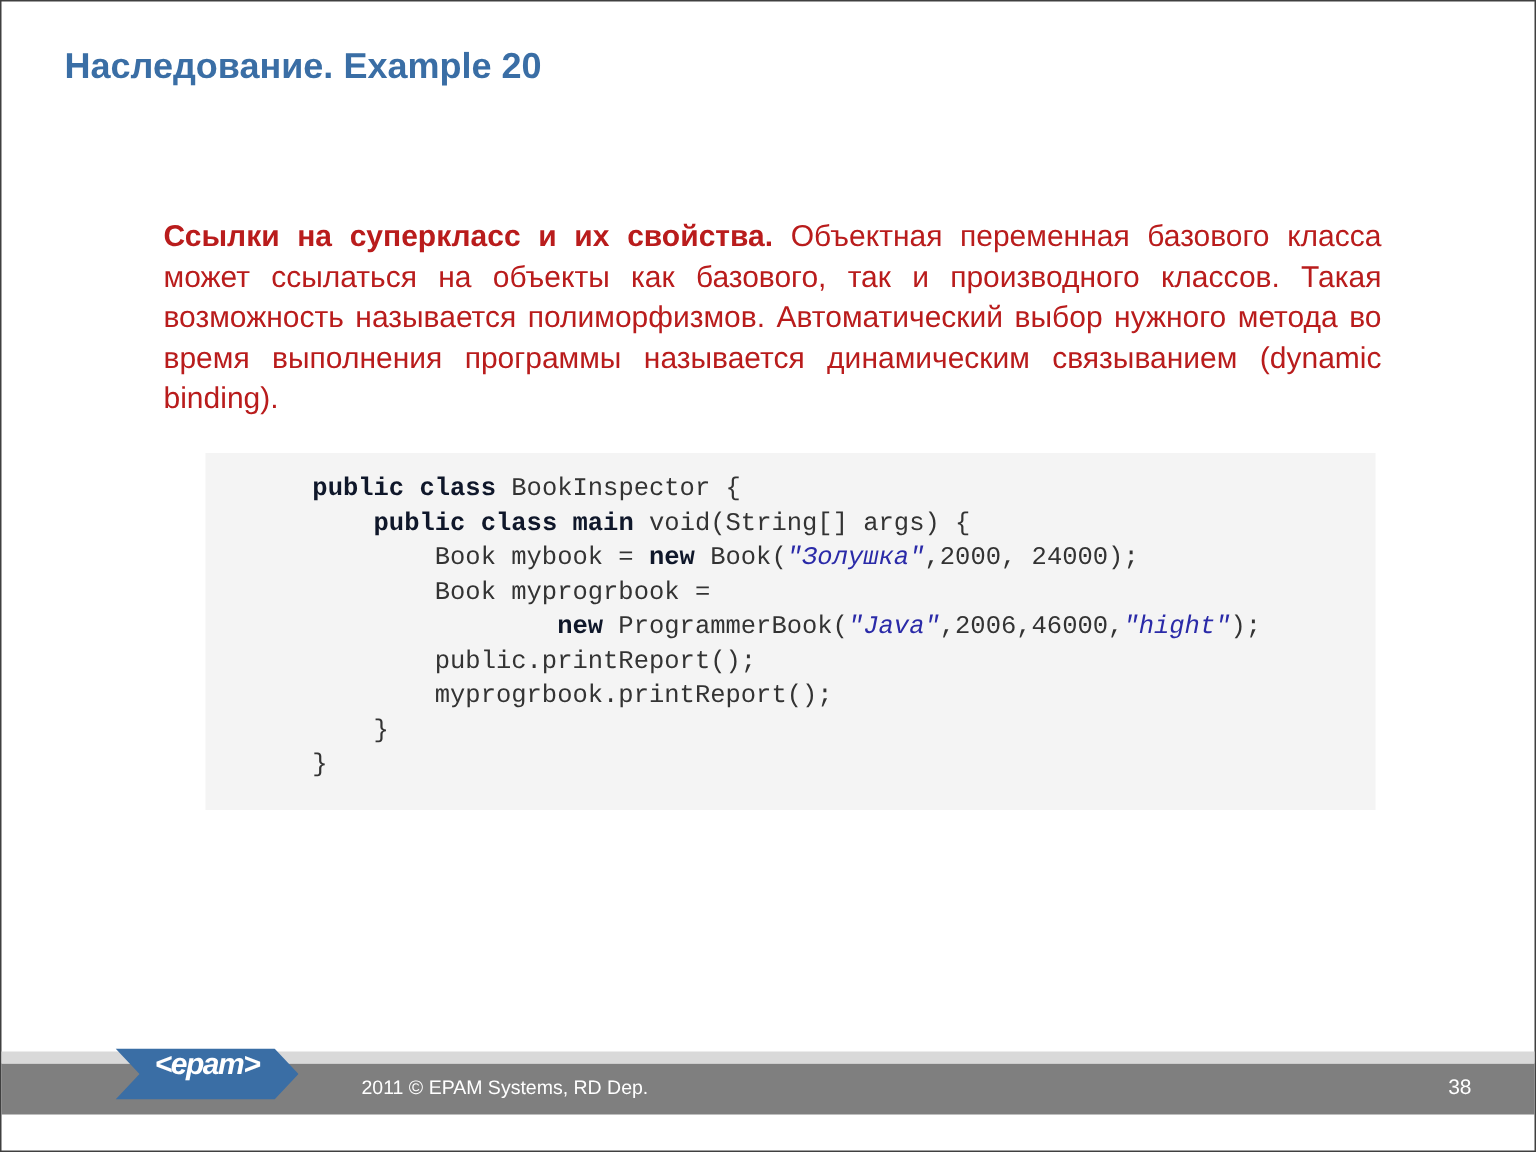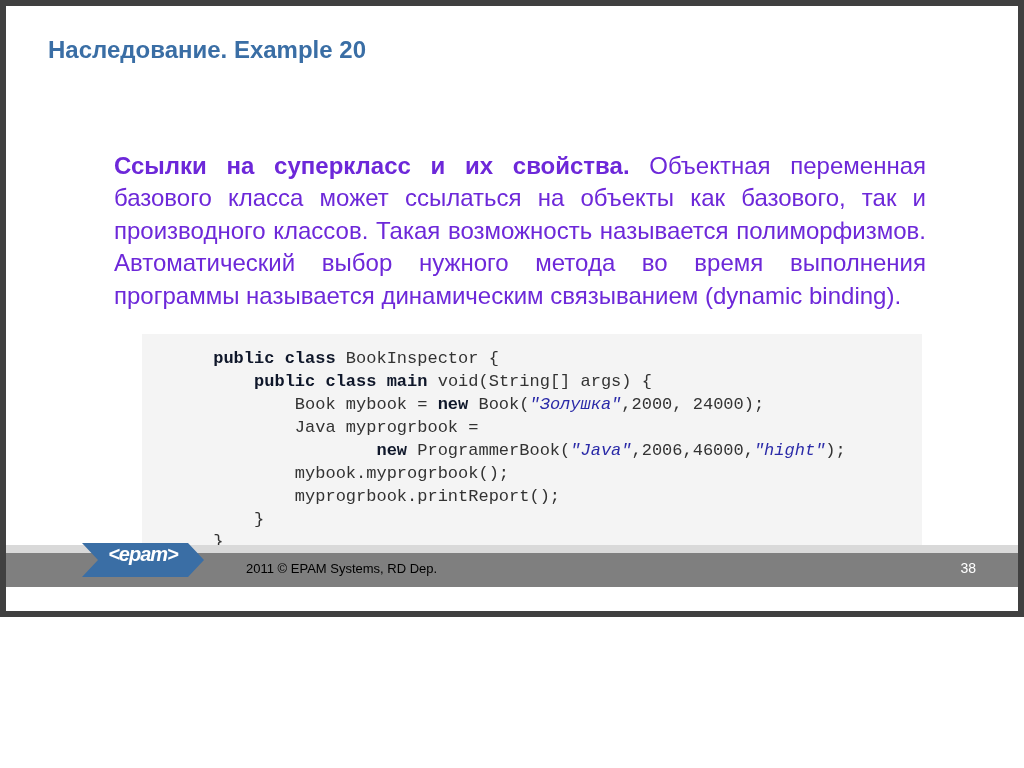"Наследование. Example 20" .slide { border: 6px solid #404040 -> 1px solid #404040; height: 617px -> 768px }
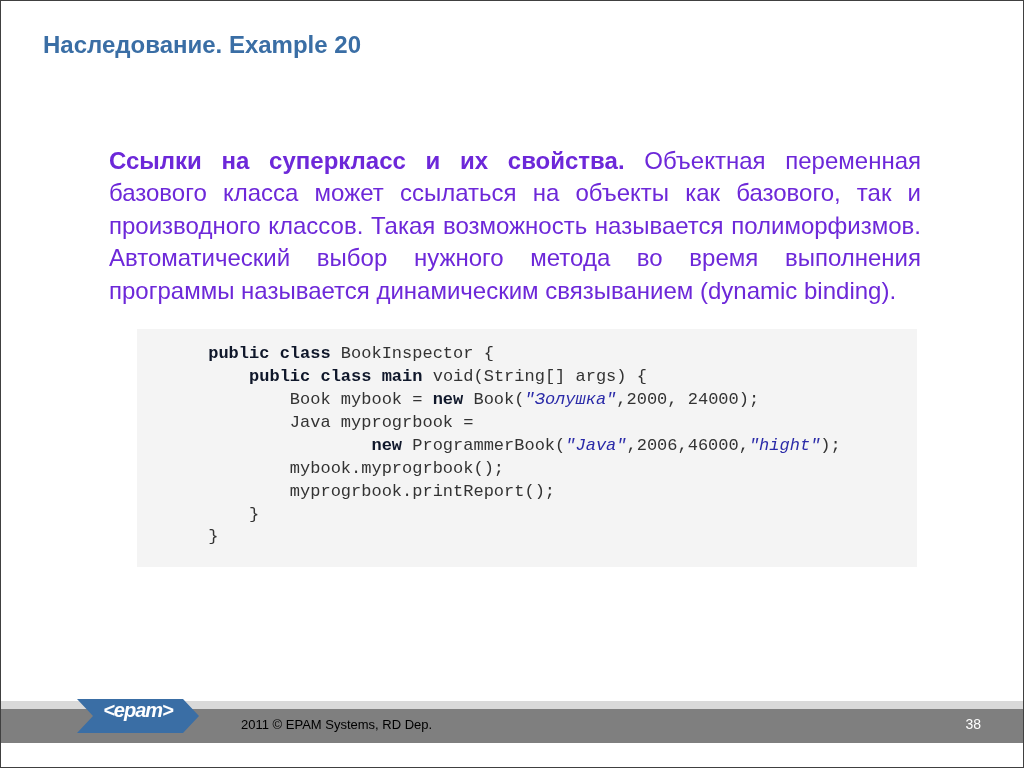"Ссылки на суперкласс и их" .para { color: #6d28d9 -> #b91c1c; font-size: 24px -> 20px }
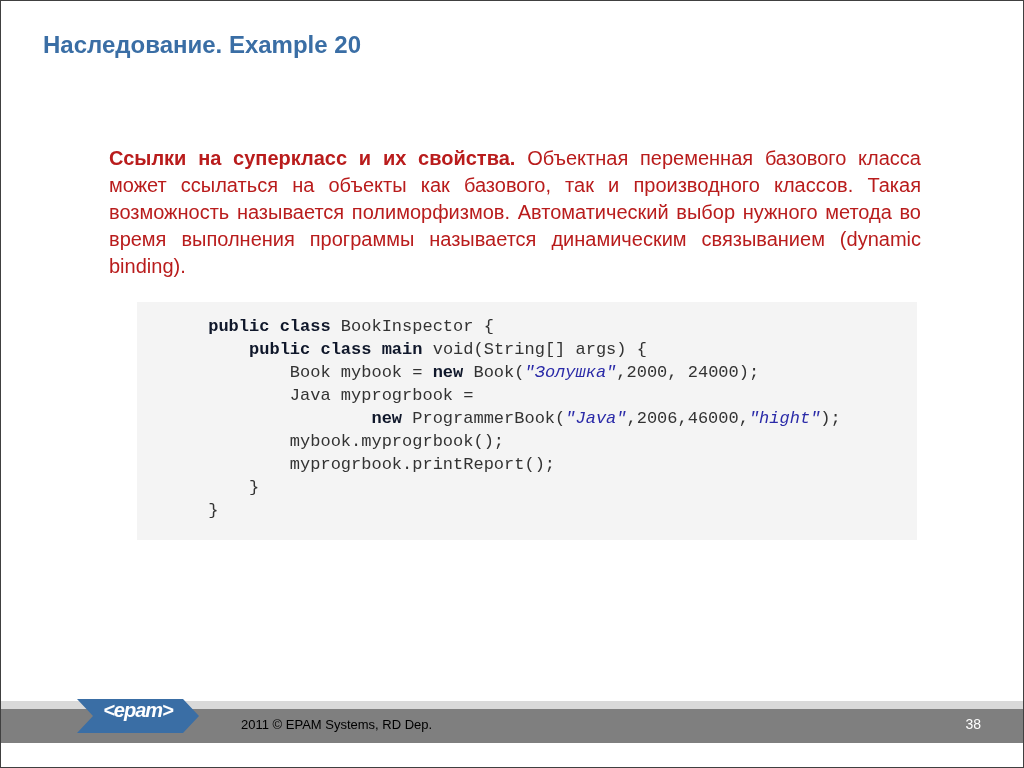"Java myprogrbook =" span { text: Java -> Book }
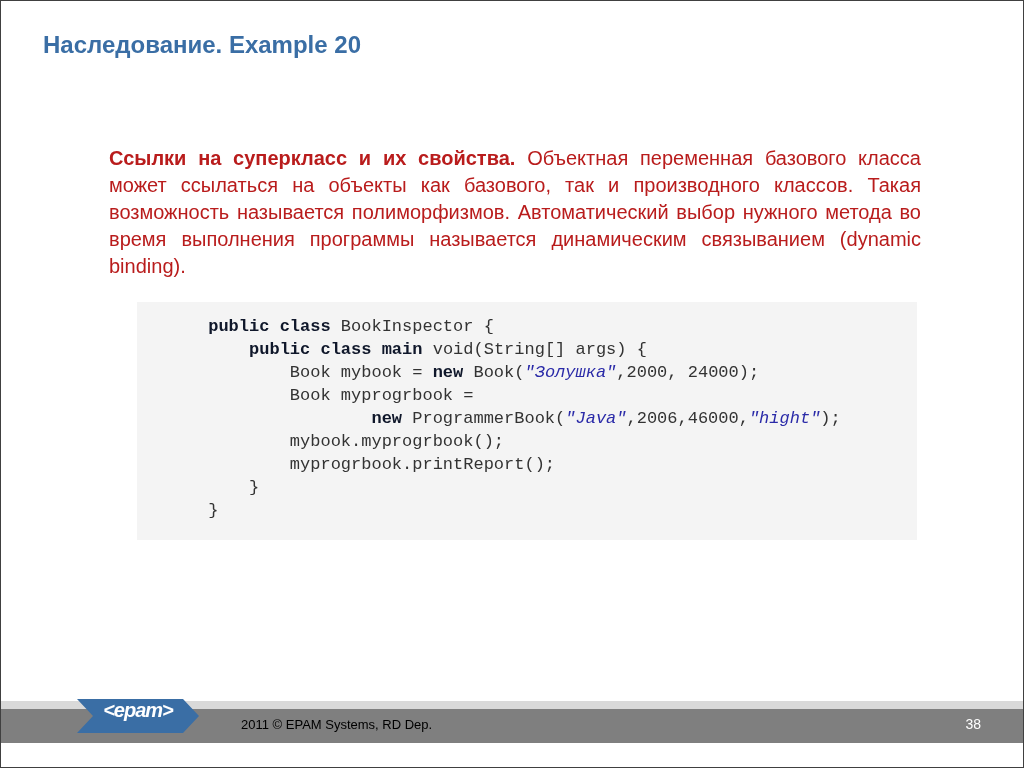"mybook.myprogrbook();" span { text: mybook.myprogrbook -> public.printReport }
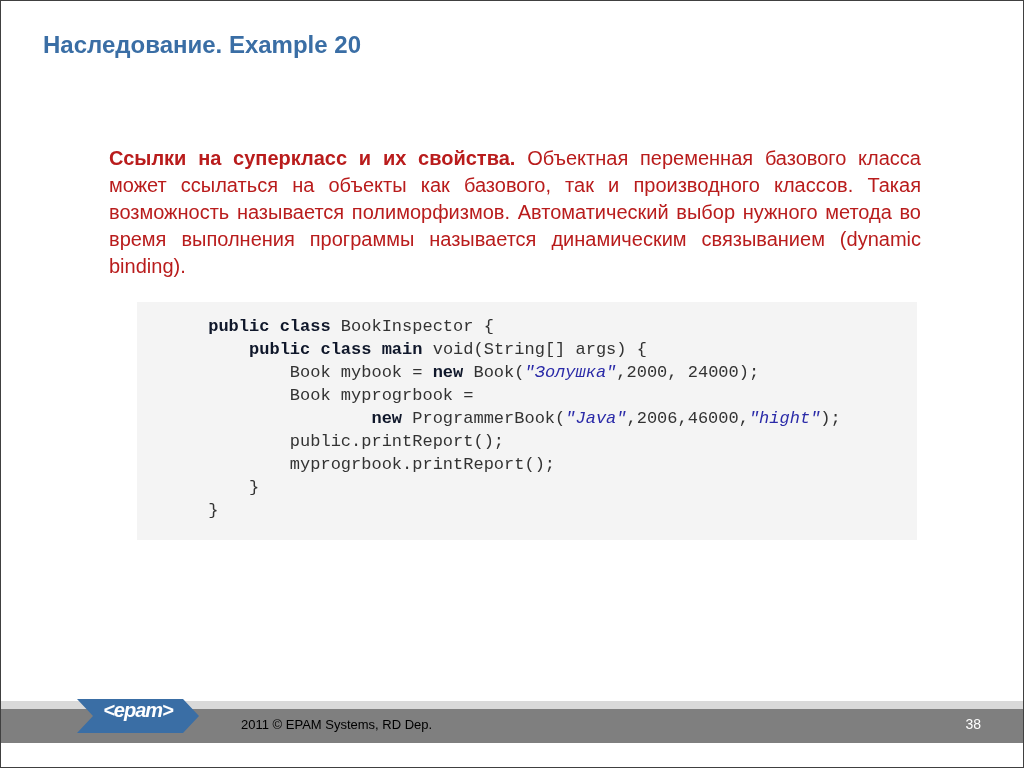"2011 © EPAM Systems, RD" .footer-text { color: #000000 -> #ffffff }
